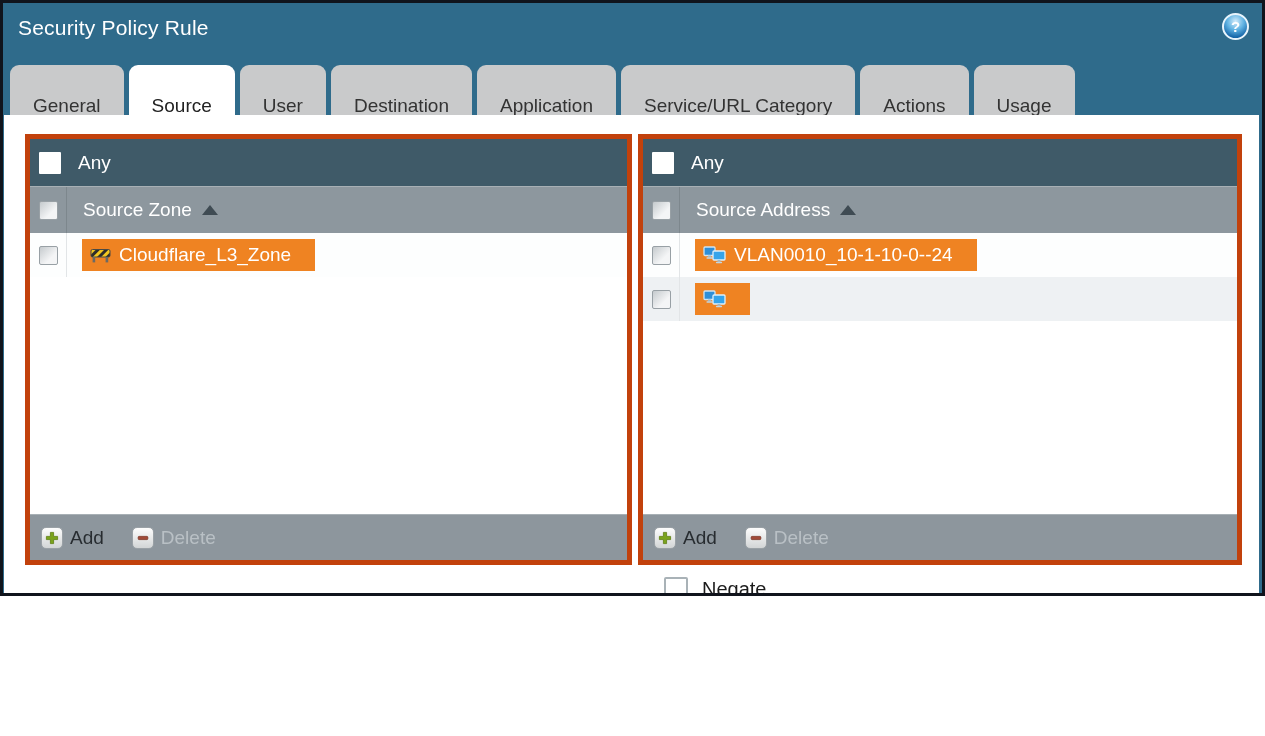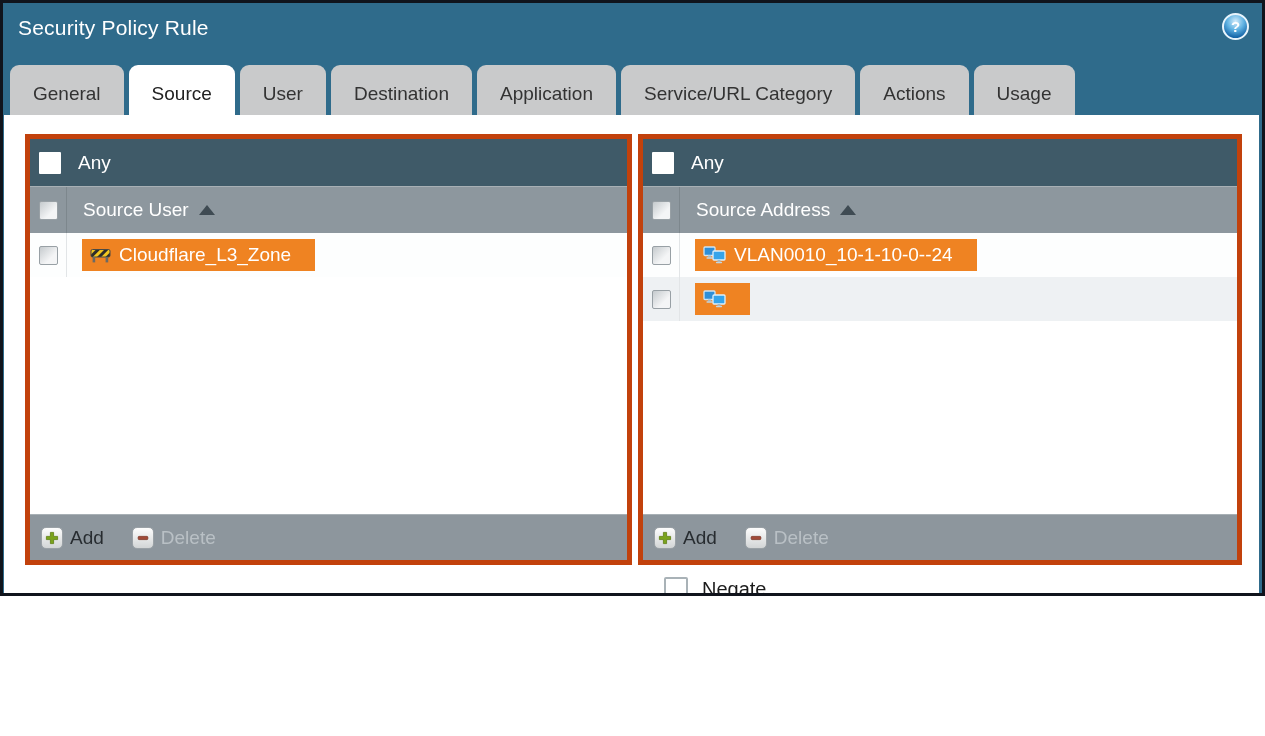"General" .tab { padding: 4px 23px -> 16px 23px }
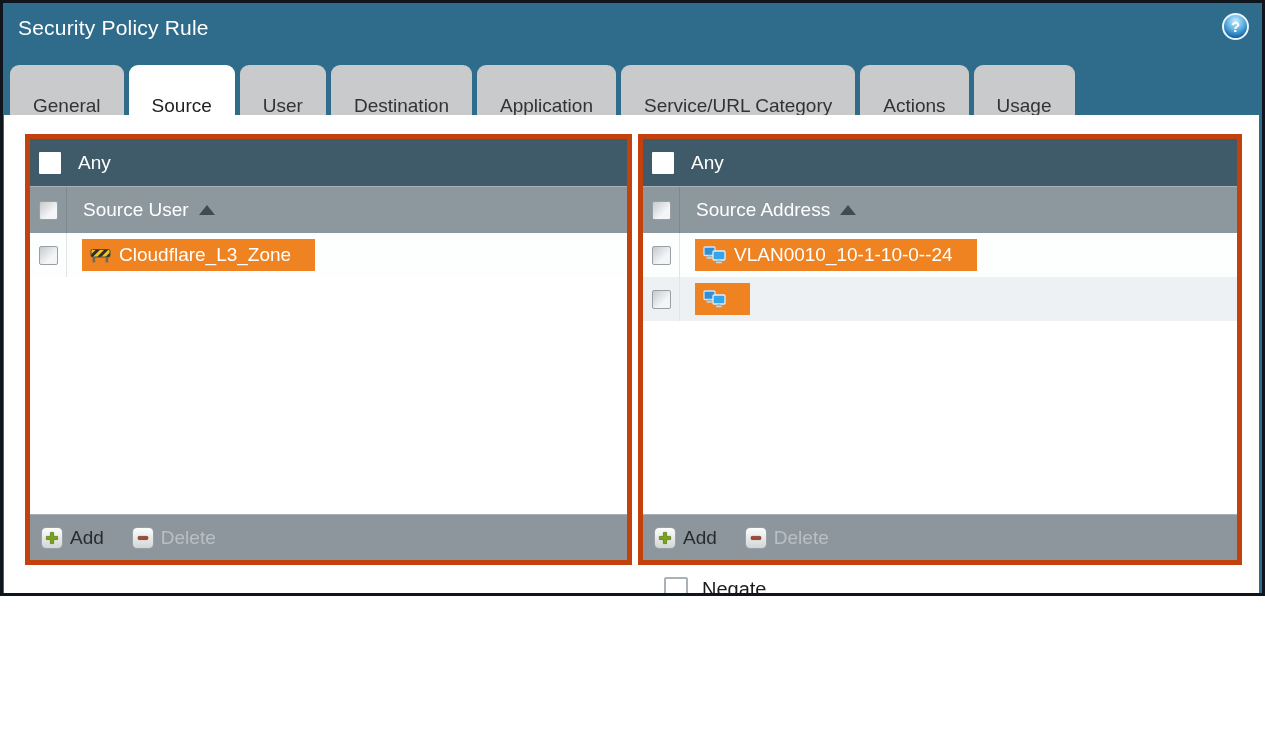"Source User" div.col-title { text: User -> Zone }
